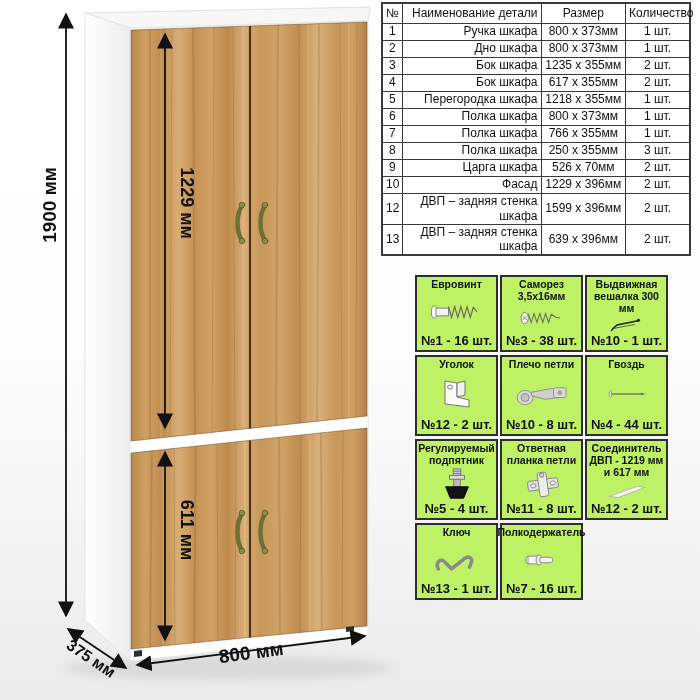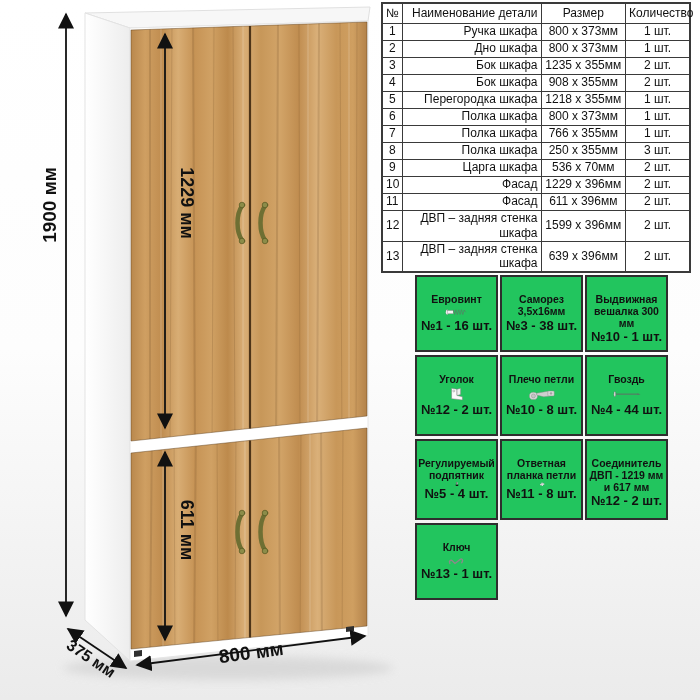"908 х 355мм" td.size { text: 908 -> 617 }
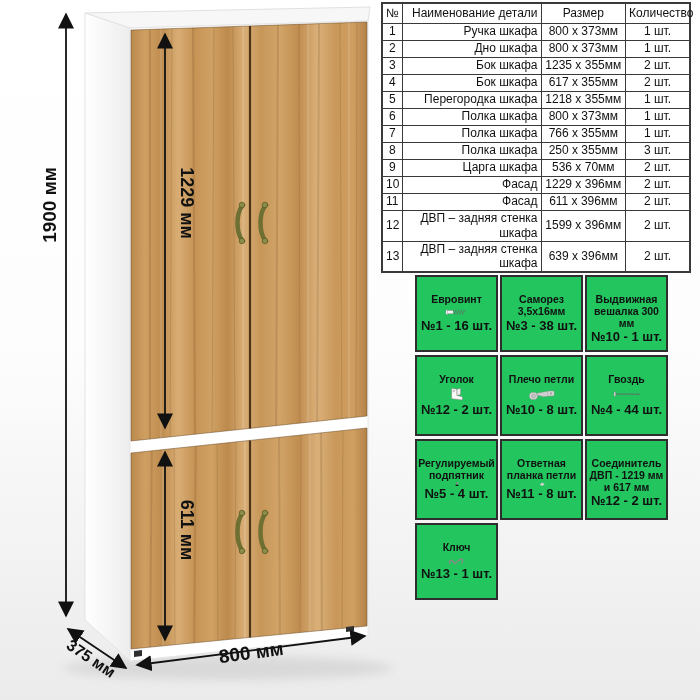"536 х 70мм" td.size { text: 536 -> 526 }
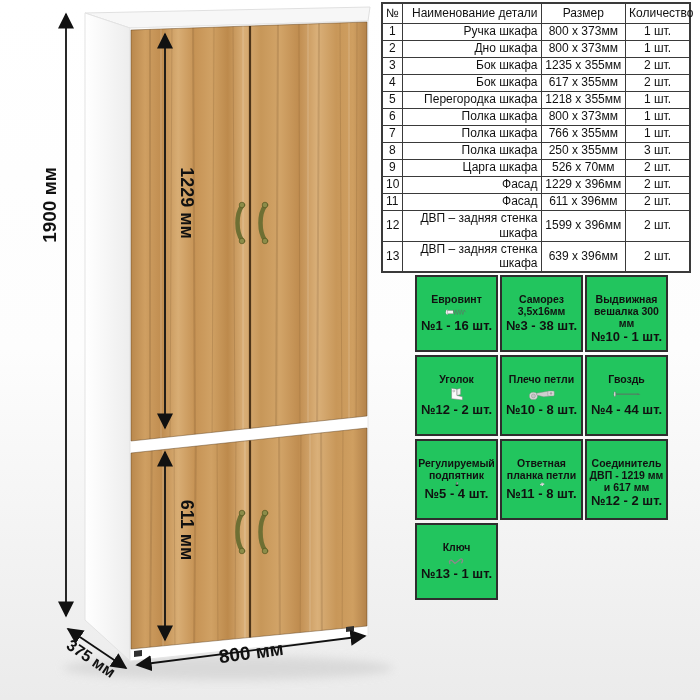"11" tr { html: <tr> <td>11</td> <td>Фасад</td> <td>611 х 396мм</td> <td>2 шт.</td> </tr> -> none }
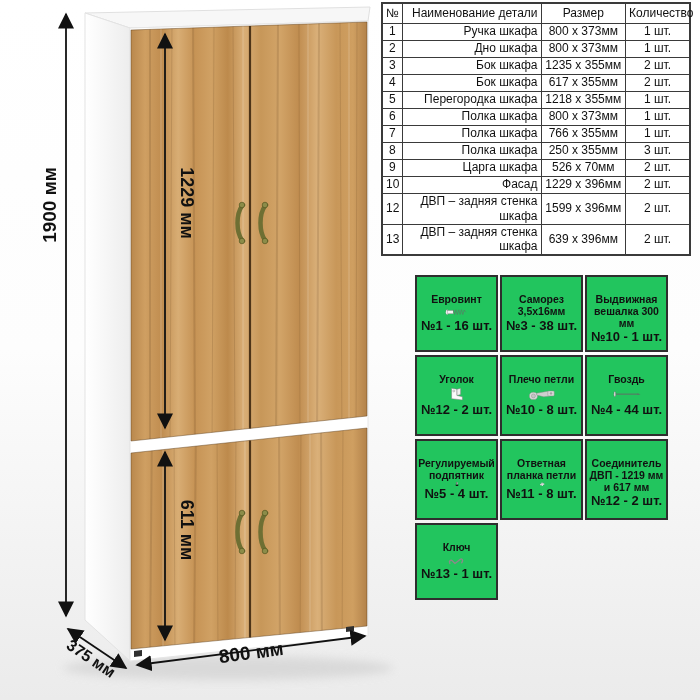"Евровинт" .hw-cell { background: #22c55e -> #bef264; padding: 17px 1px -> 2px 1px }
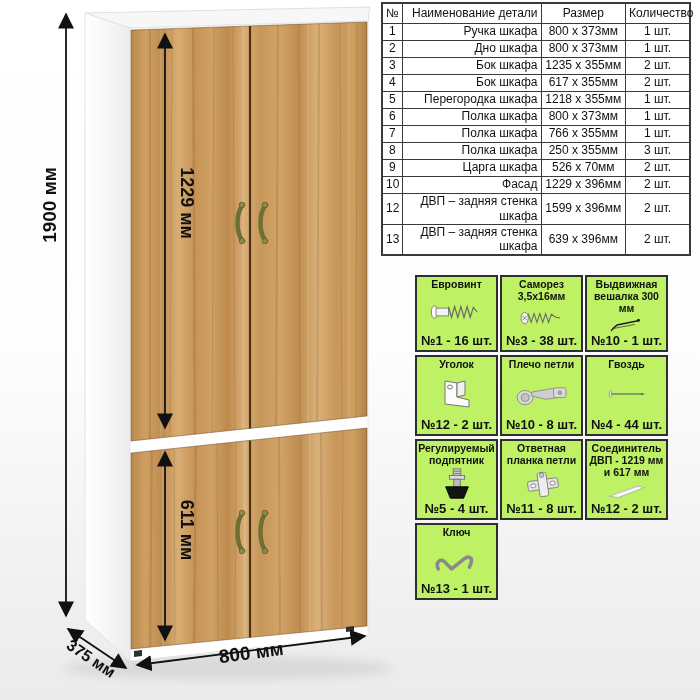"Полкодержатель" div.hw-cell { html: none -> <div> <div>Полкодержатель</div> <div> <svg> <ellipse></ellipse> <rect></rect> <ellipse></ellipse> <rect></rect> </svg> </div> <div>№7 - 16 шт.</div> </div> }
